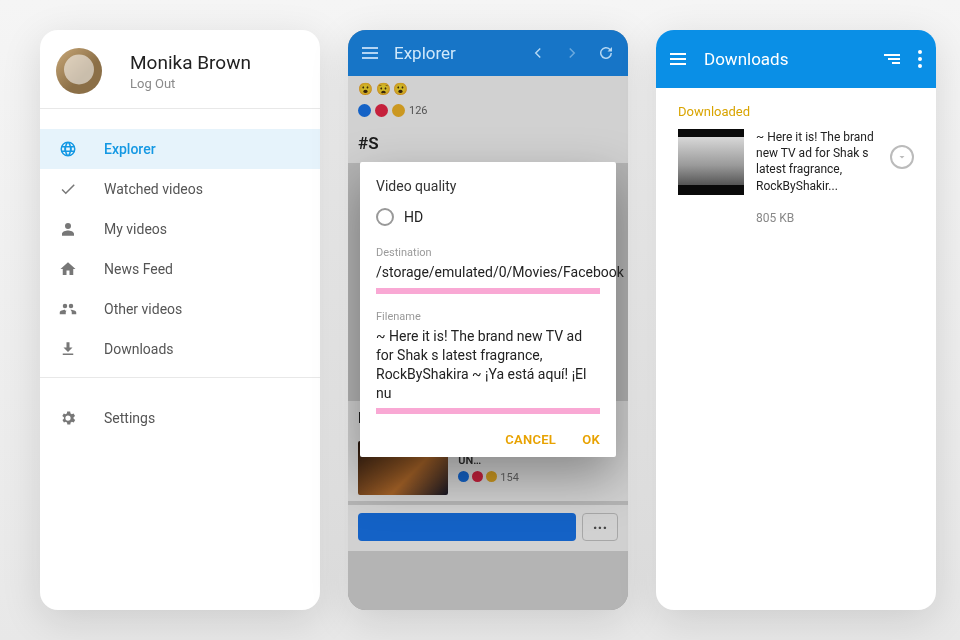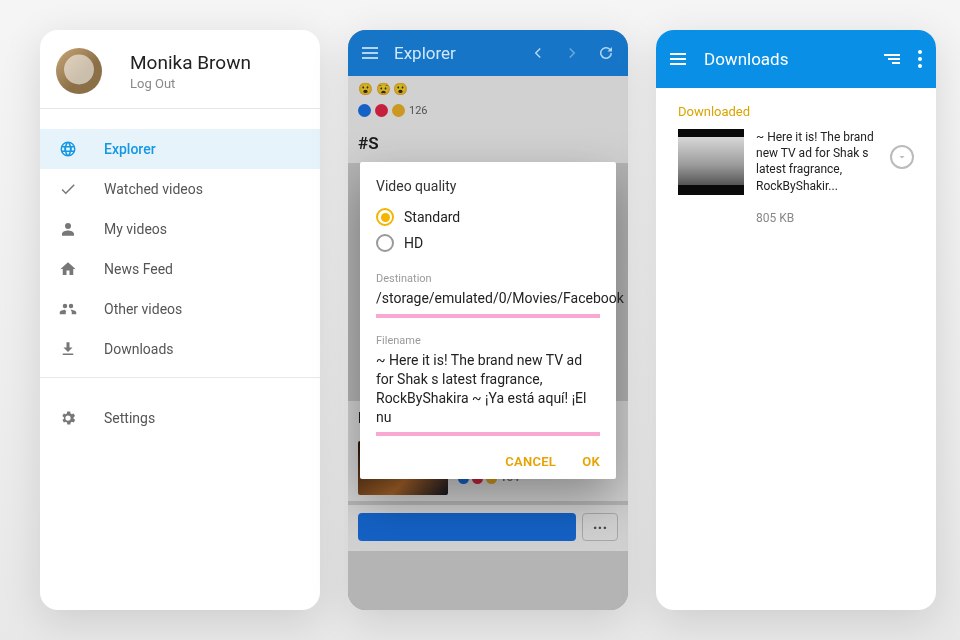"Standard" div.radio-row { html: <div> <span></span> <span>Standard</span> </div> -> none }
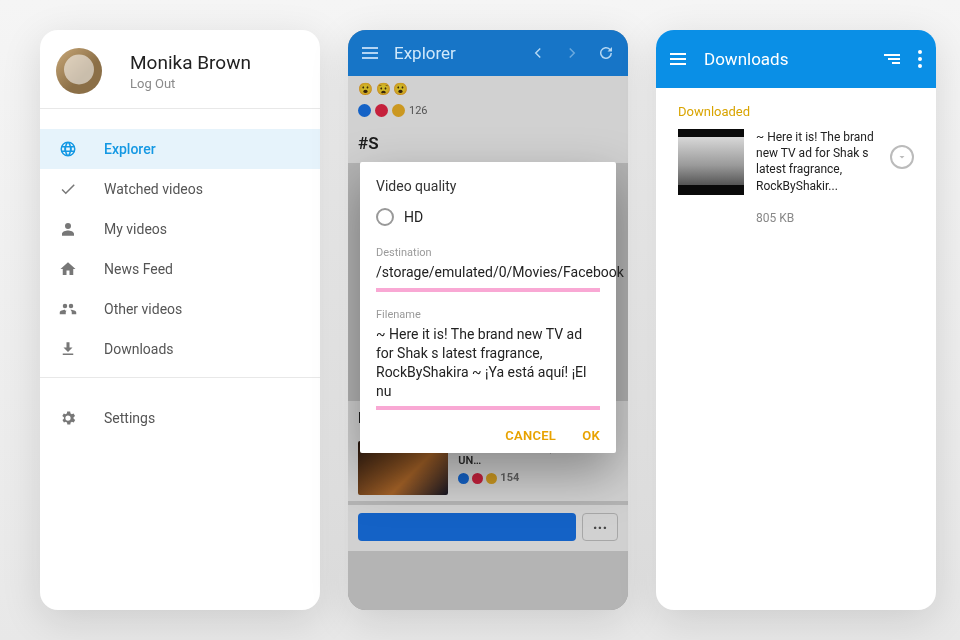"/storage/emulated/0/Movies/Facebook" .dlg-field { border-bottom: 4px solid #f9a8d4 -> 6px solid #f9a8d4 }
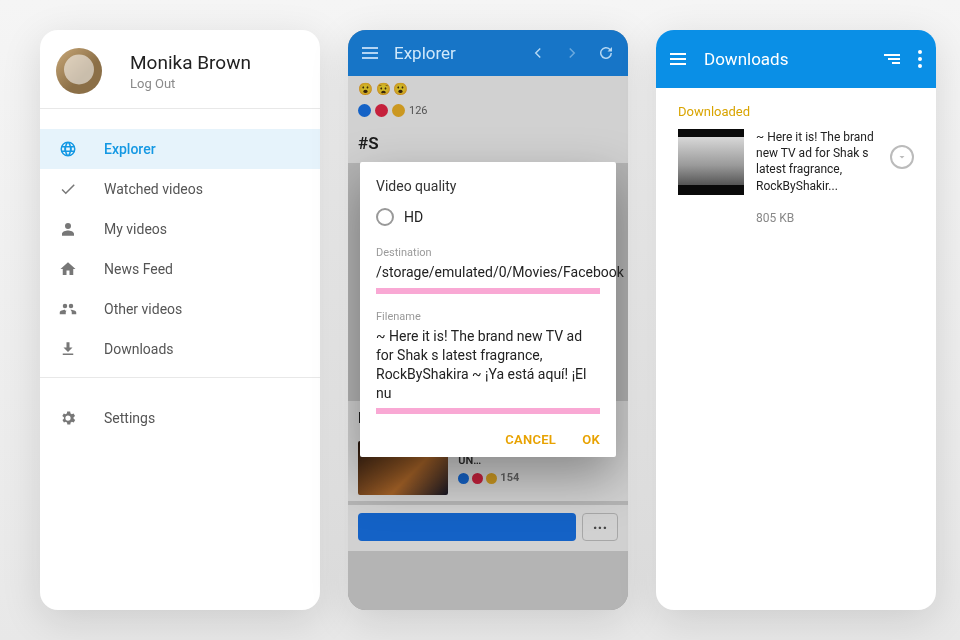"154" .vid-meta .r2 { align-items: flex-end -> flex-start; font-weight: 700 -> 400 }
